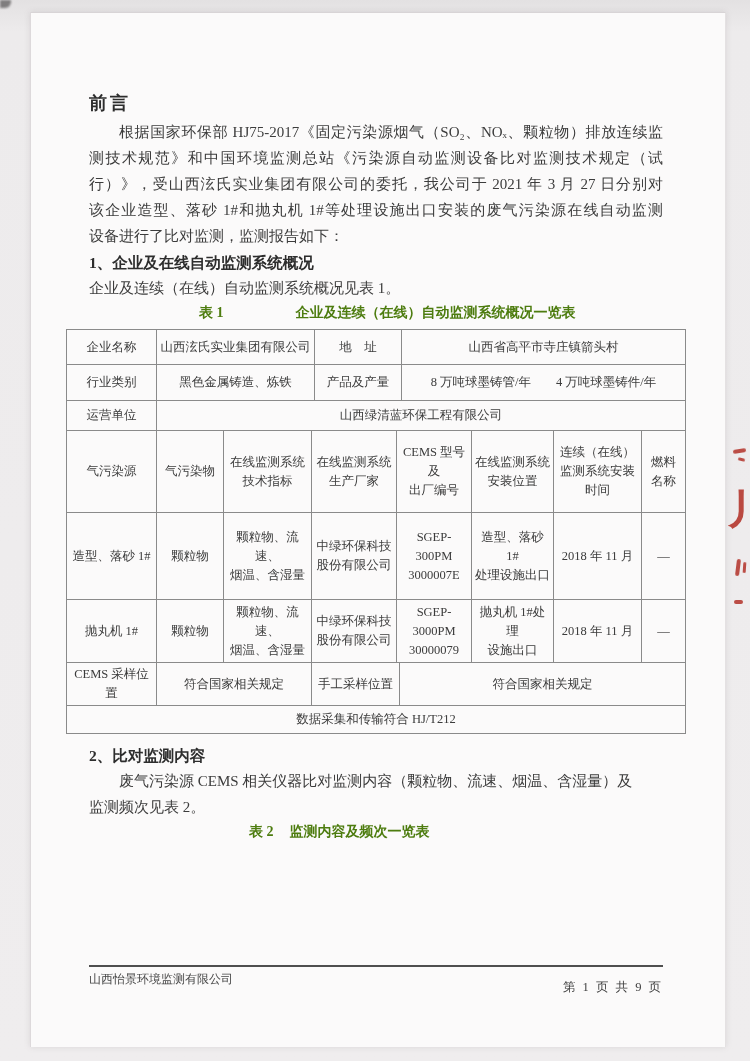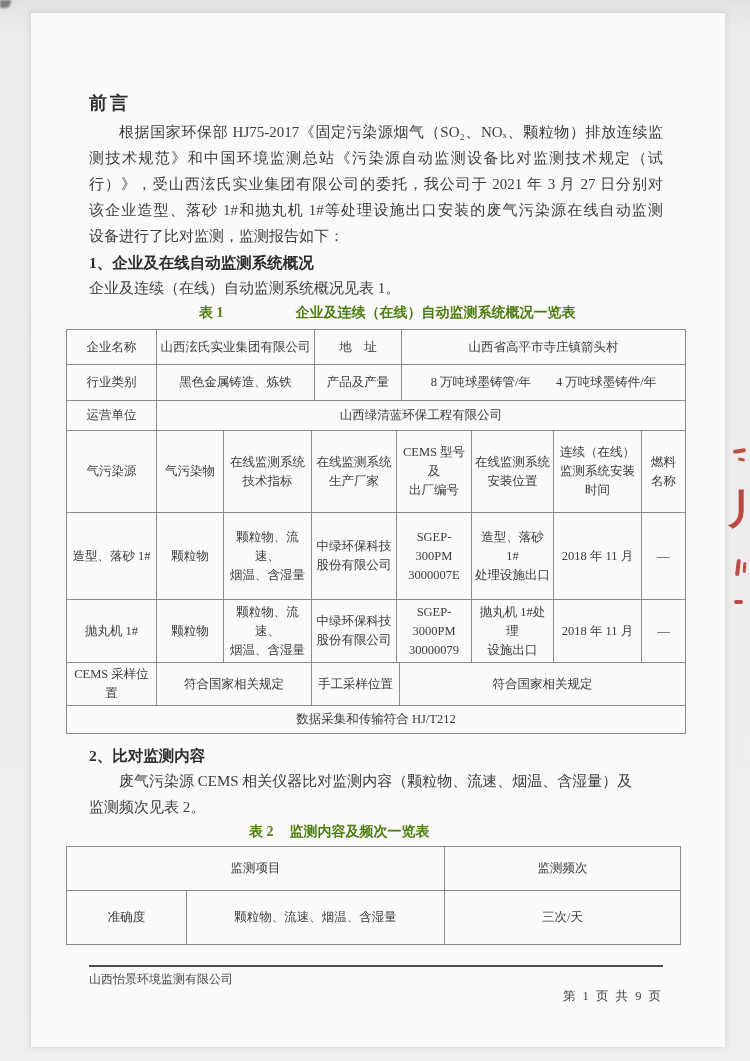"监测项目" table.t { html: <table> <colgroup> <col> <col> <col> </colgroup> <tbody> <tr> <td>监测项目</td> <td>监测频次</td> </tr> <tr> <td>准确度</td> <td>颗粒物、流速、烟温、含湿量</td> <td>三次/天</td> </tr> </tbody> </table> -> none }
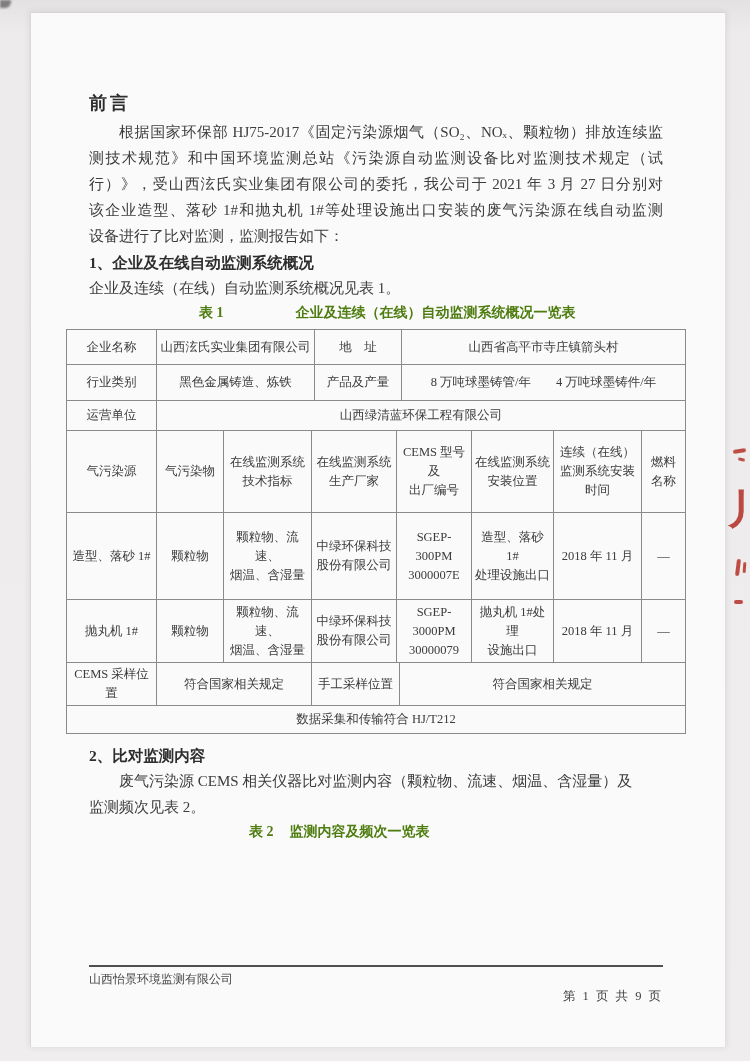"第 1 页 共 9" .footer .pageno { margin-top: 17px -> 8px }
